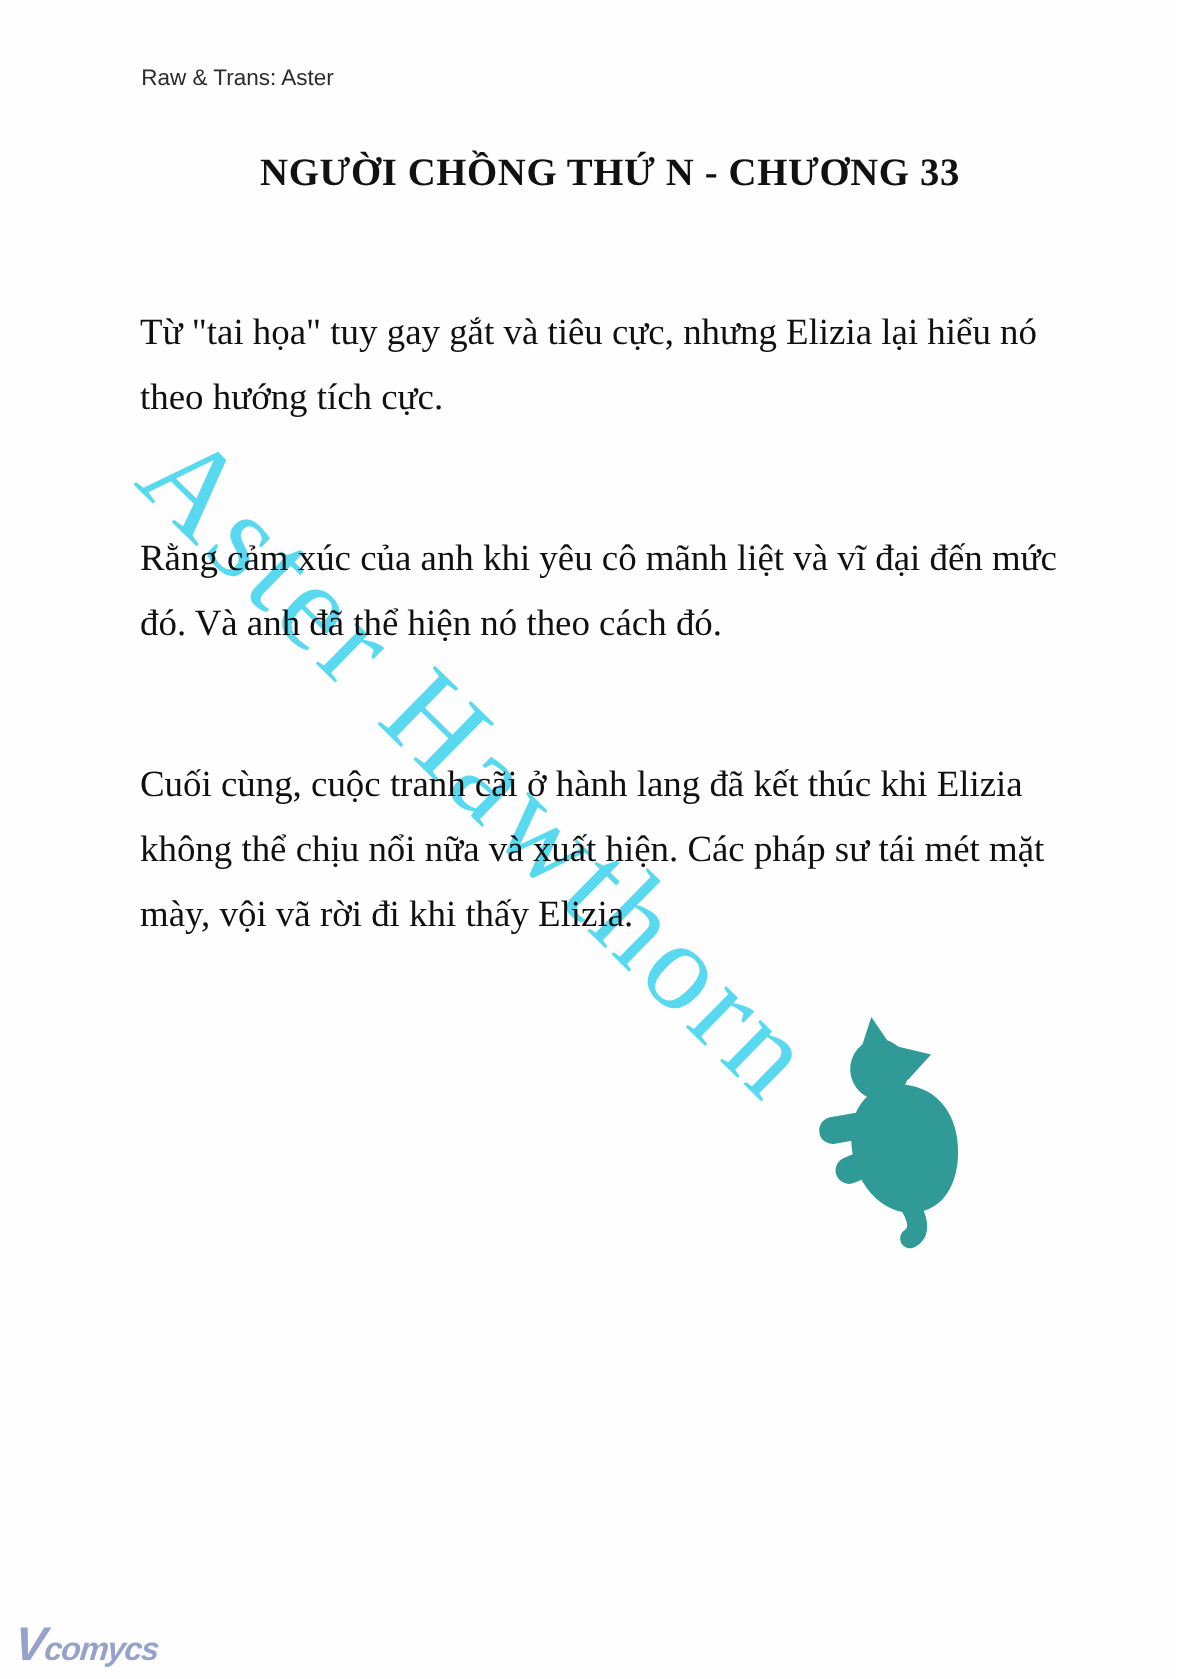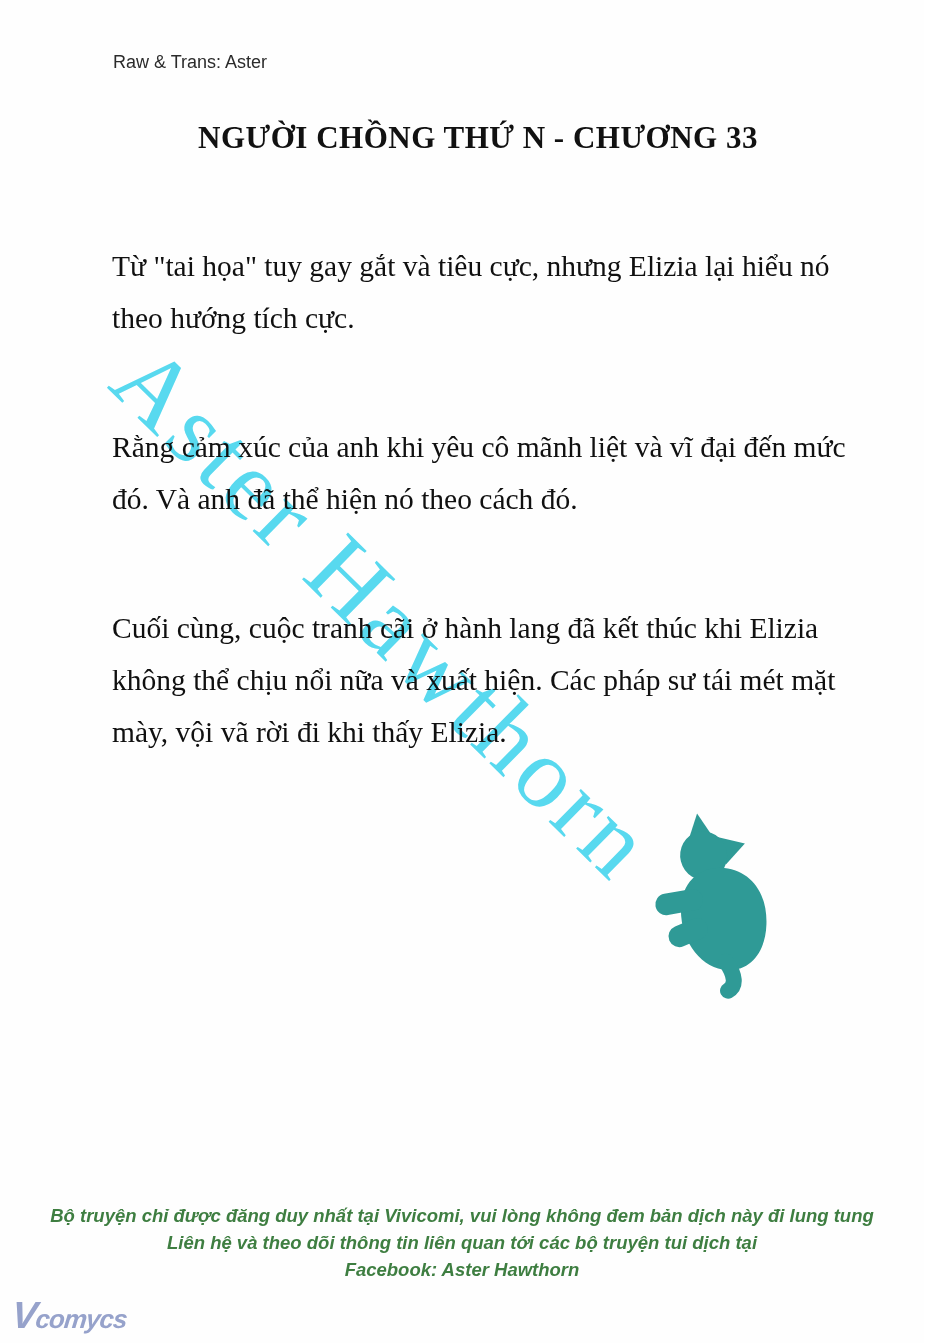"Raw & Trans: Aster" .page { padding-left: none -> 20px }
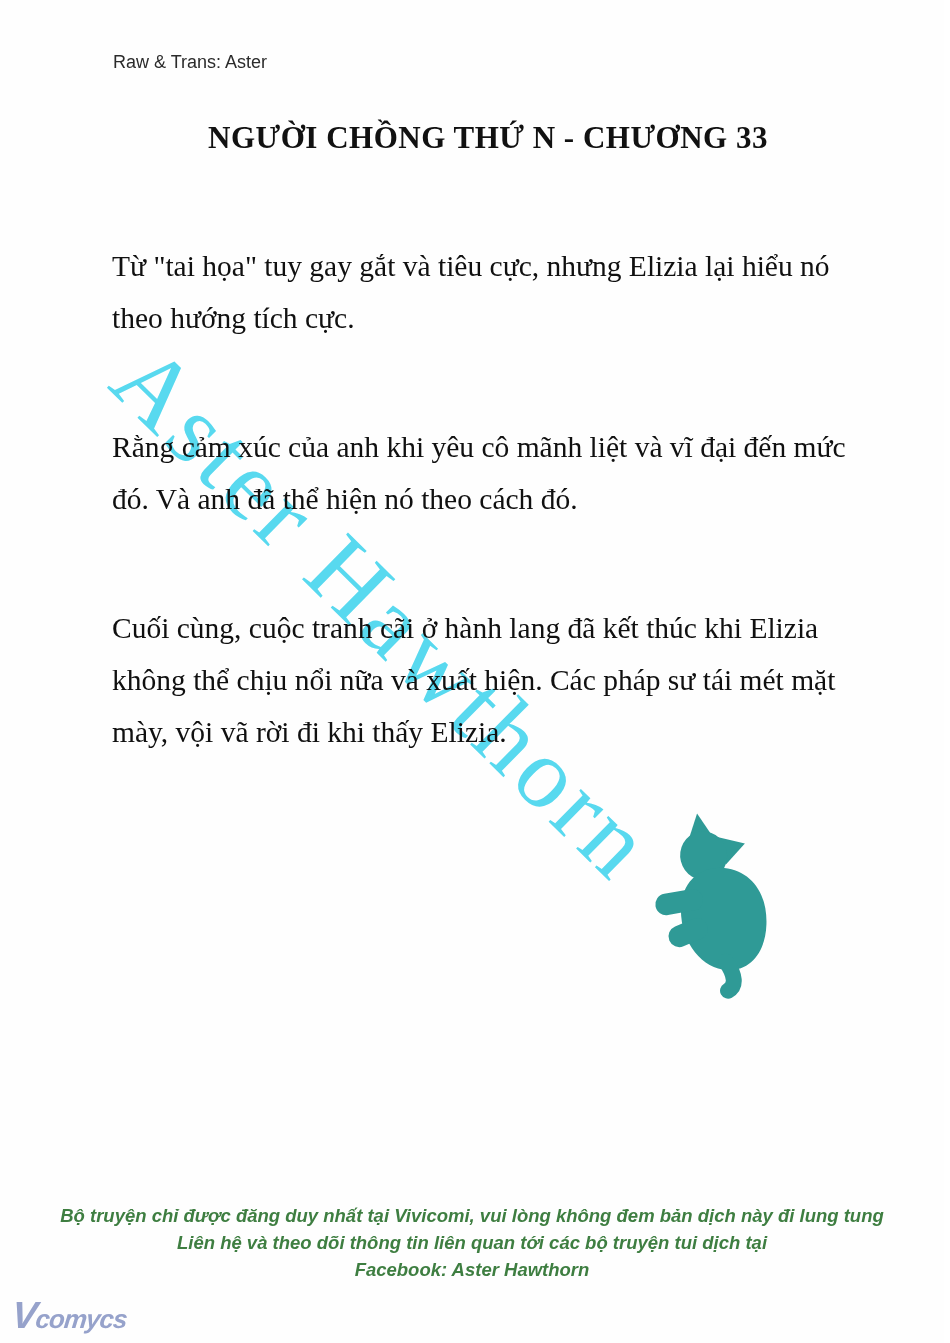"Bộ truyện chỉ được đăng" div.footer { html: <div> <div>Bộ truyện chỉ được đăng duy nhất tại Vivicomi, vui lòng không đem bản dịch này đi lung tung</div> <div>Liên hệ và theo dõi thông tin liên quan tới các bộ truyện tui dịch tại</div> <div>Facebook: Aster Hawthorn</div> </div> -> none }
